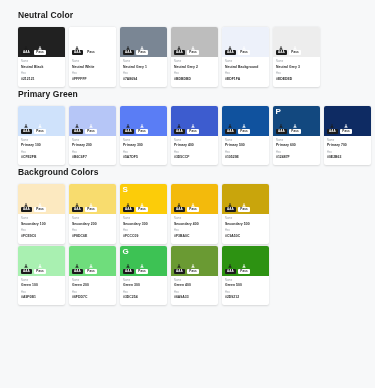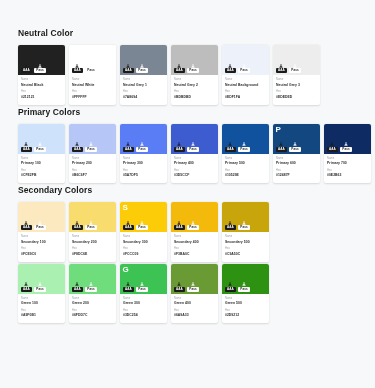"Neutral Color" .page { padding: 28px 0 0 0 -> 10px 0 0 0 }
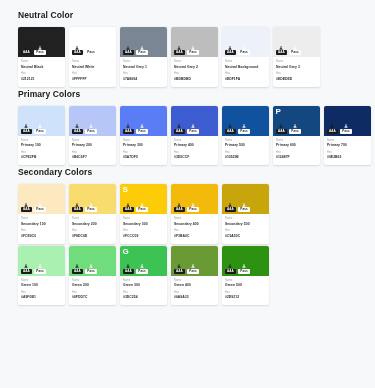"Primary Colors" div.section-title { text: Colors -> Green }
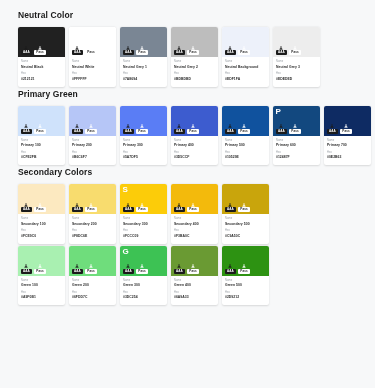"Secondary Colors" div.section-title { text: Secondary -> Background }
